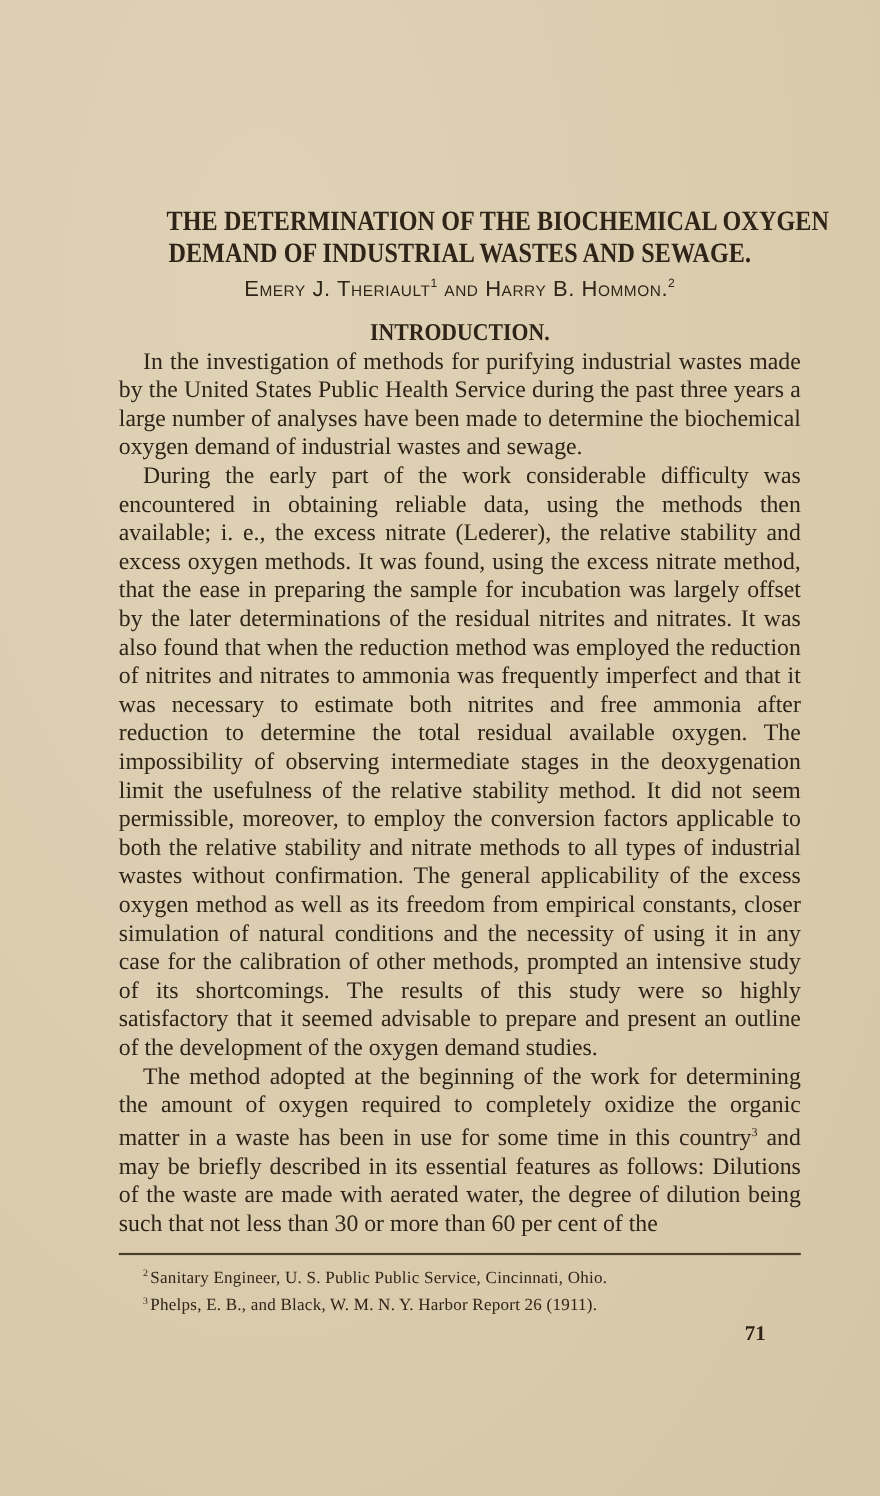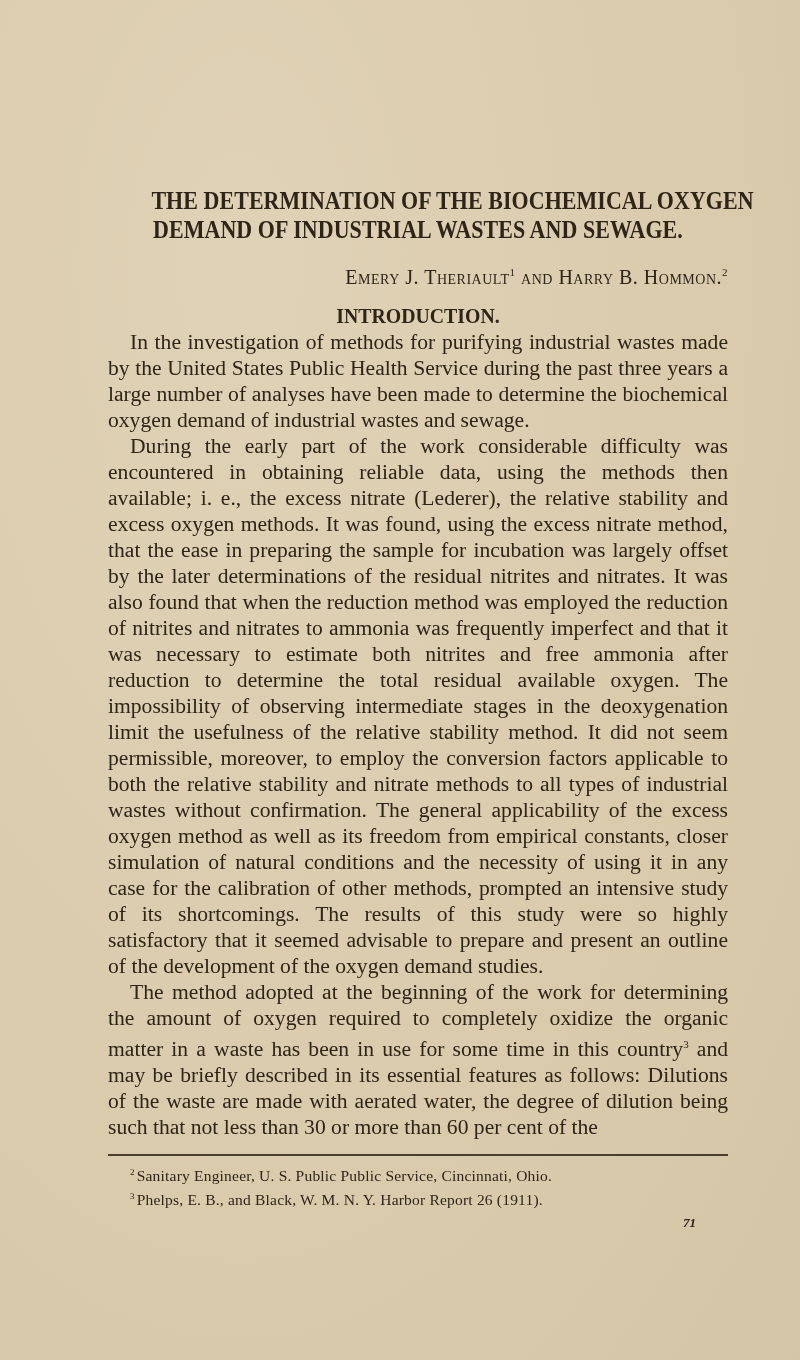"Emery J. Theriault1 and Harry" .authors { font-family: Liberation Serif, serif -> Liberation Sans, sans-serif; margin-top: 22px -> 8px; text-align: right -> center }
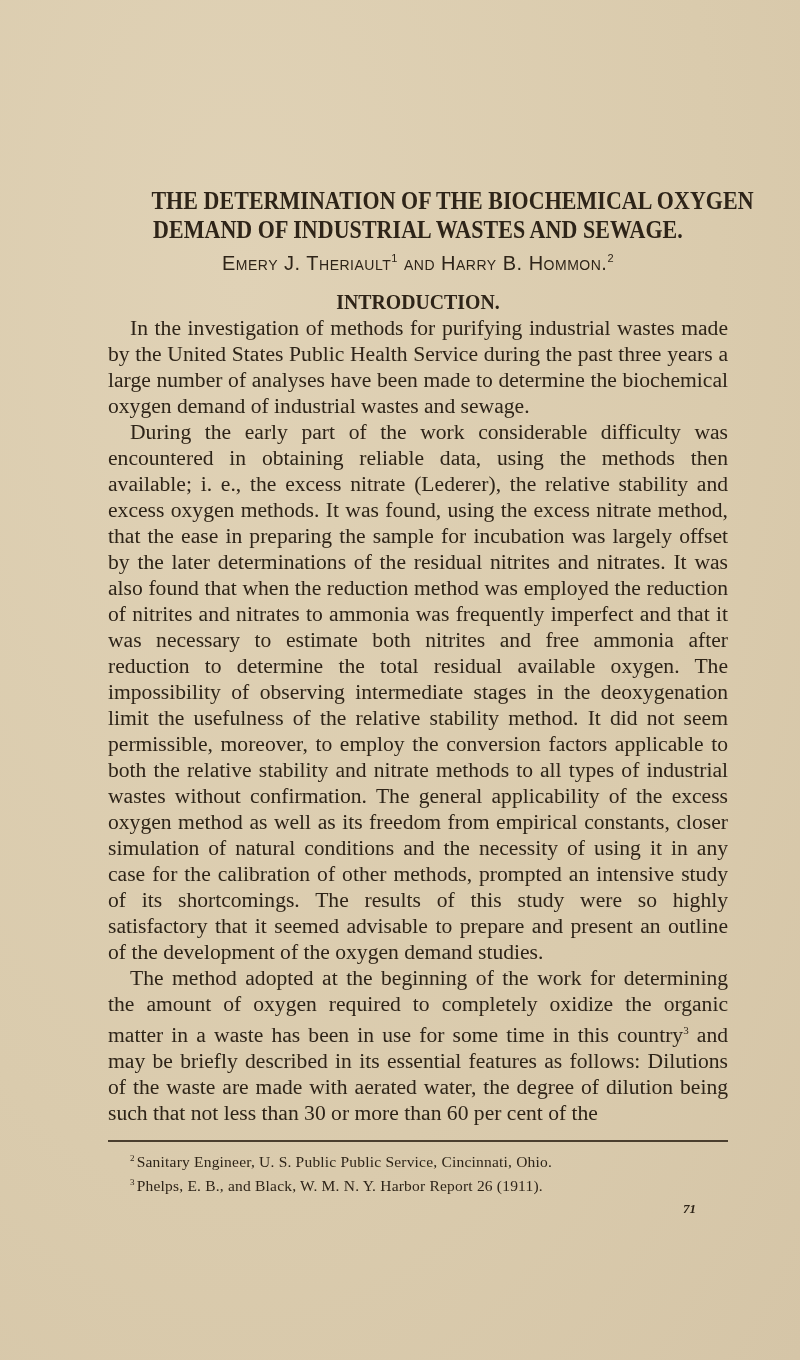"71" .pageno { font-size: 13px -> 19px; font-style: italic -> none }
